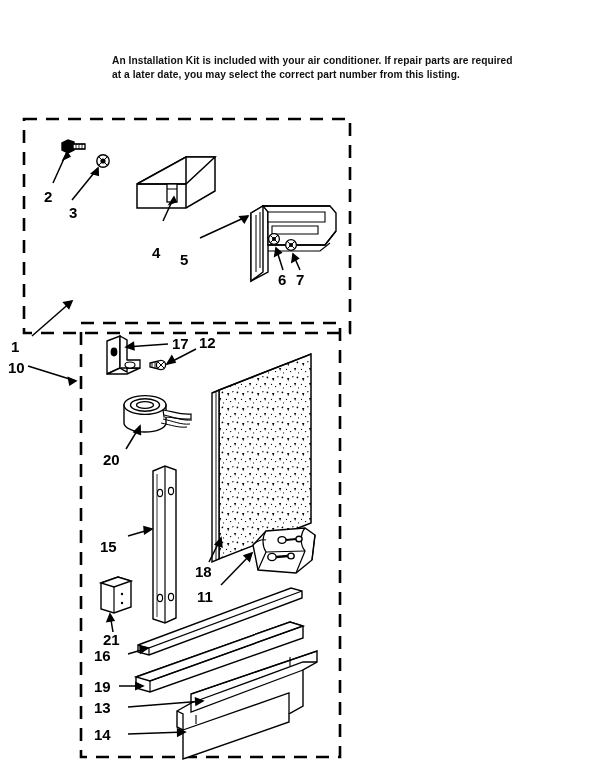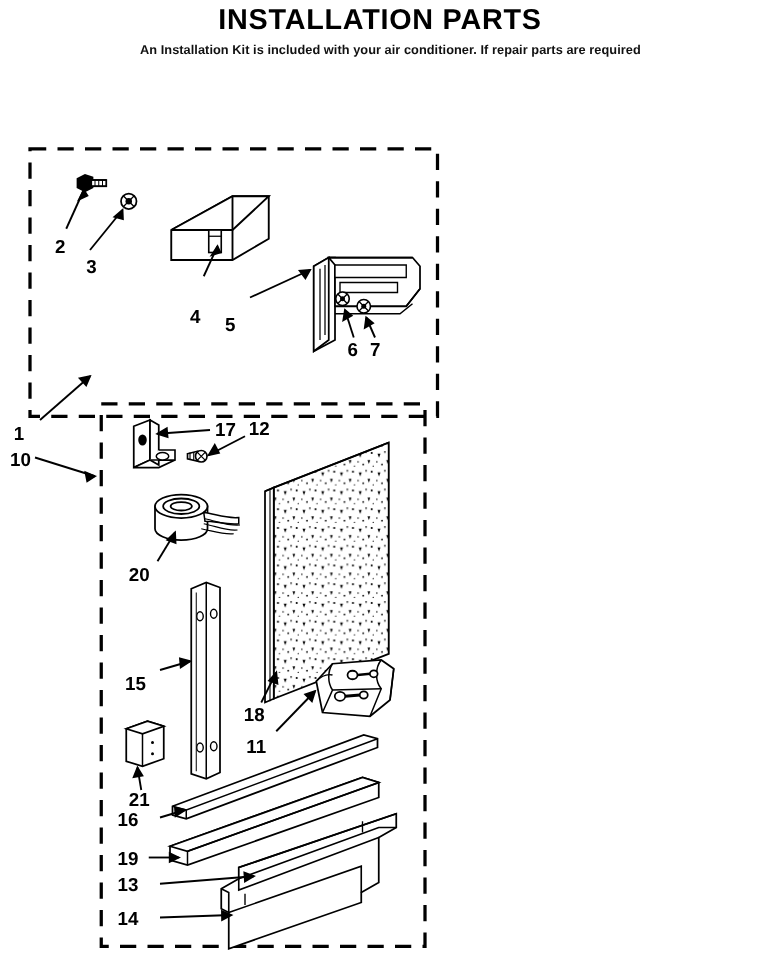"INSTALLATION PARTS" div.title { html: <div>INSTALLATION PARTS</div> -> none }
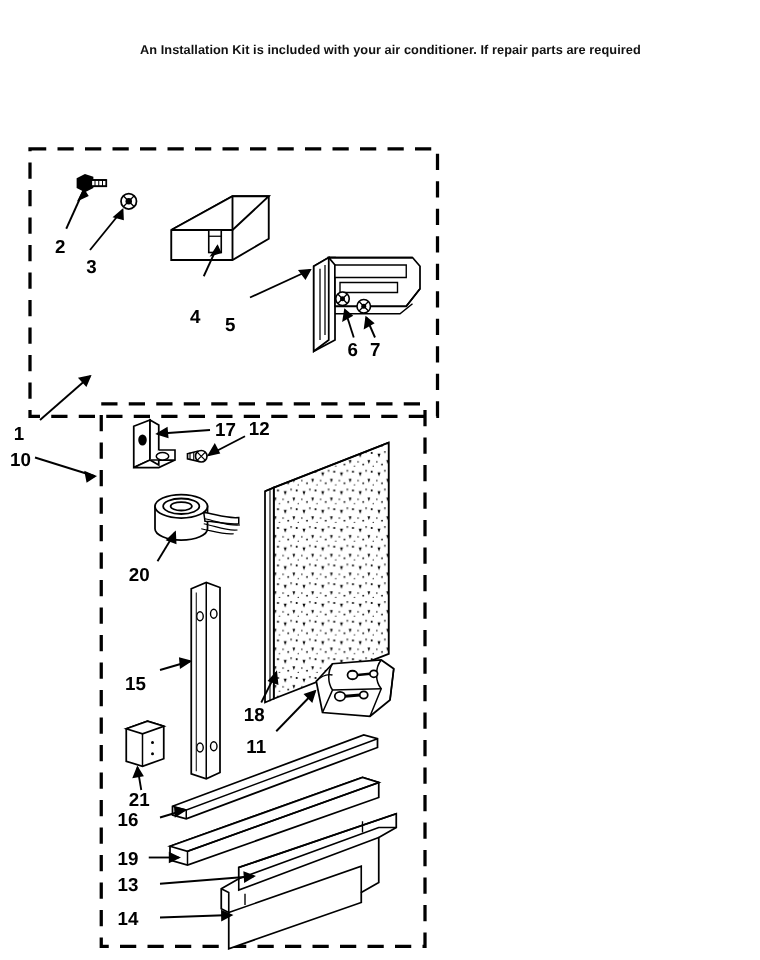"An Installation Kit is included" .intro { top: 34px -> 54px }
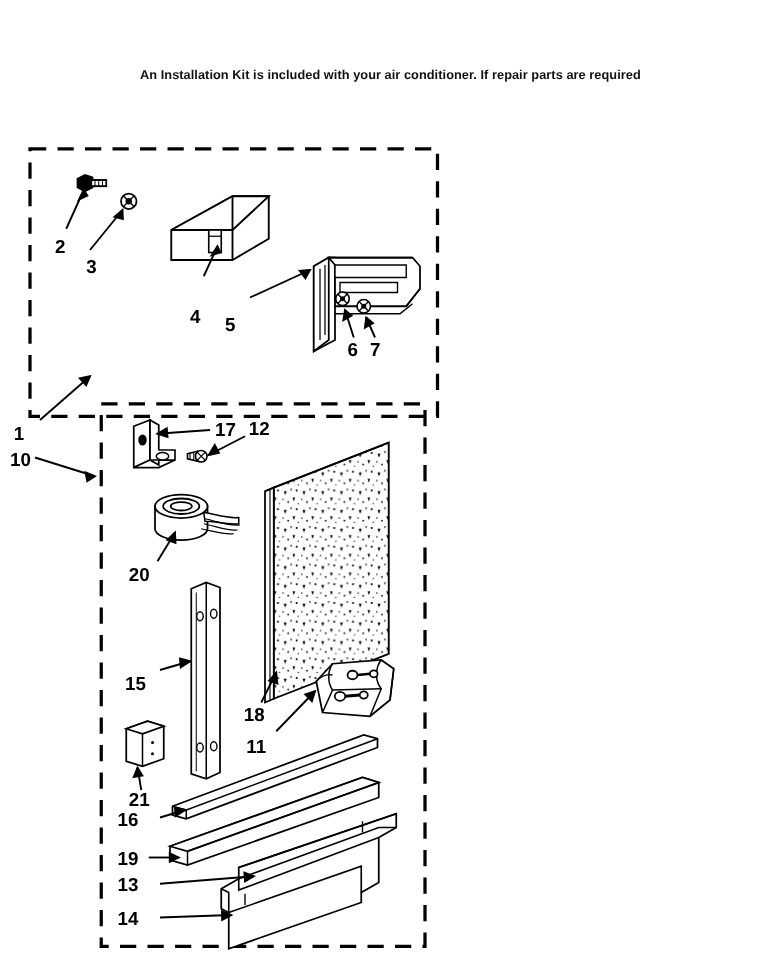"at a later date, you" div { html: none -> <div>at a later date, you may select the correct part number from this listing.</div> }
